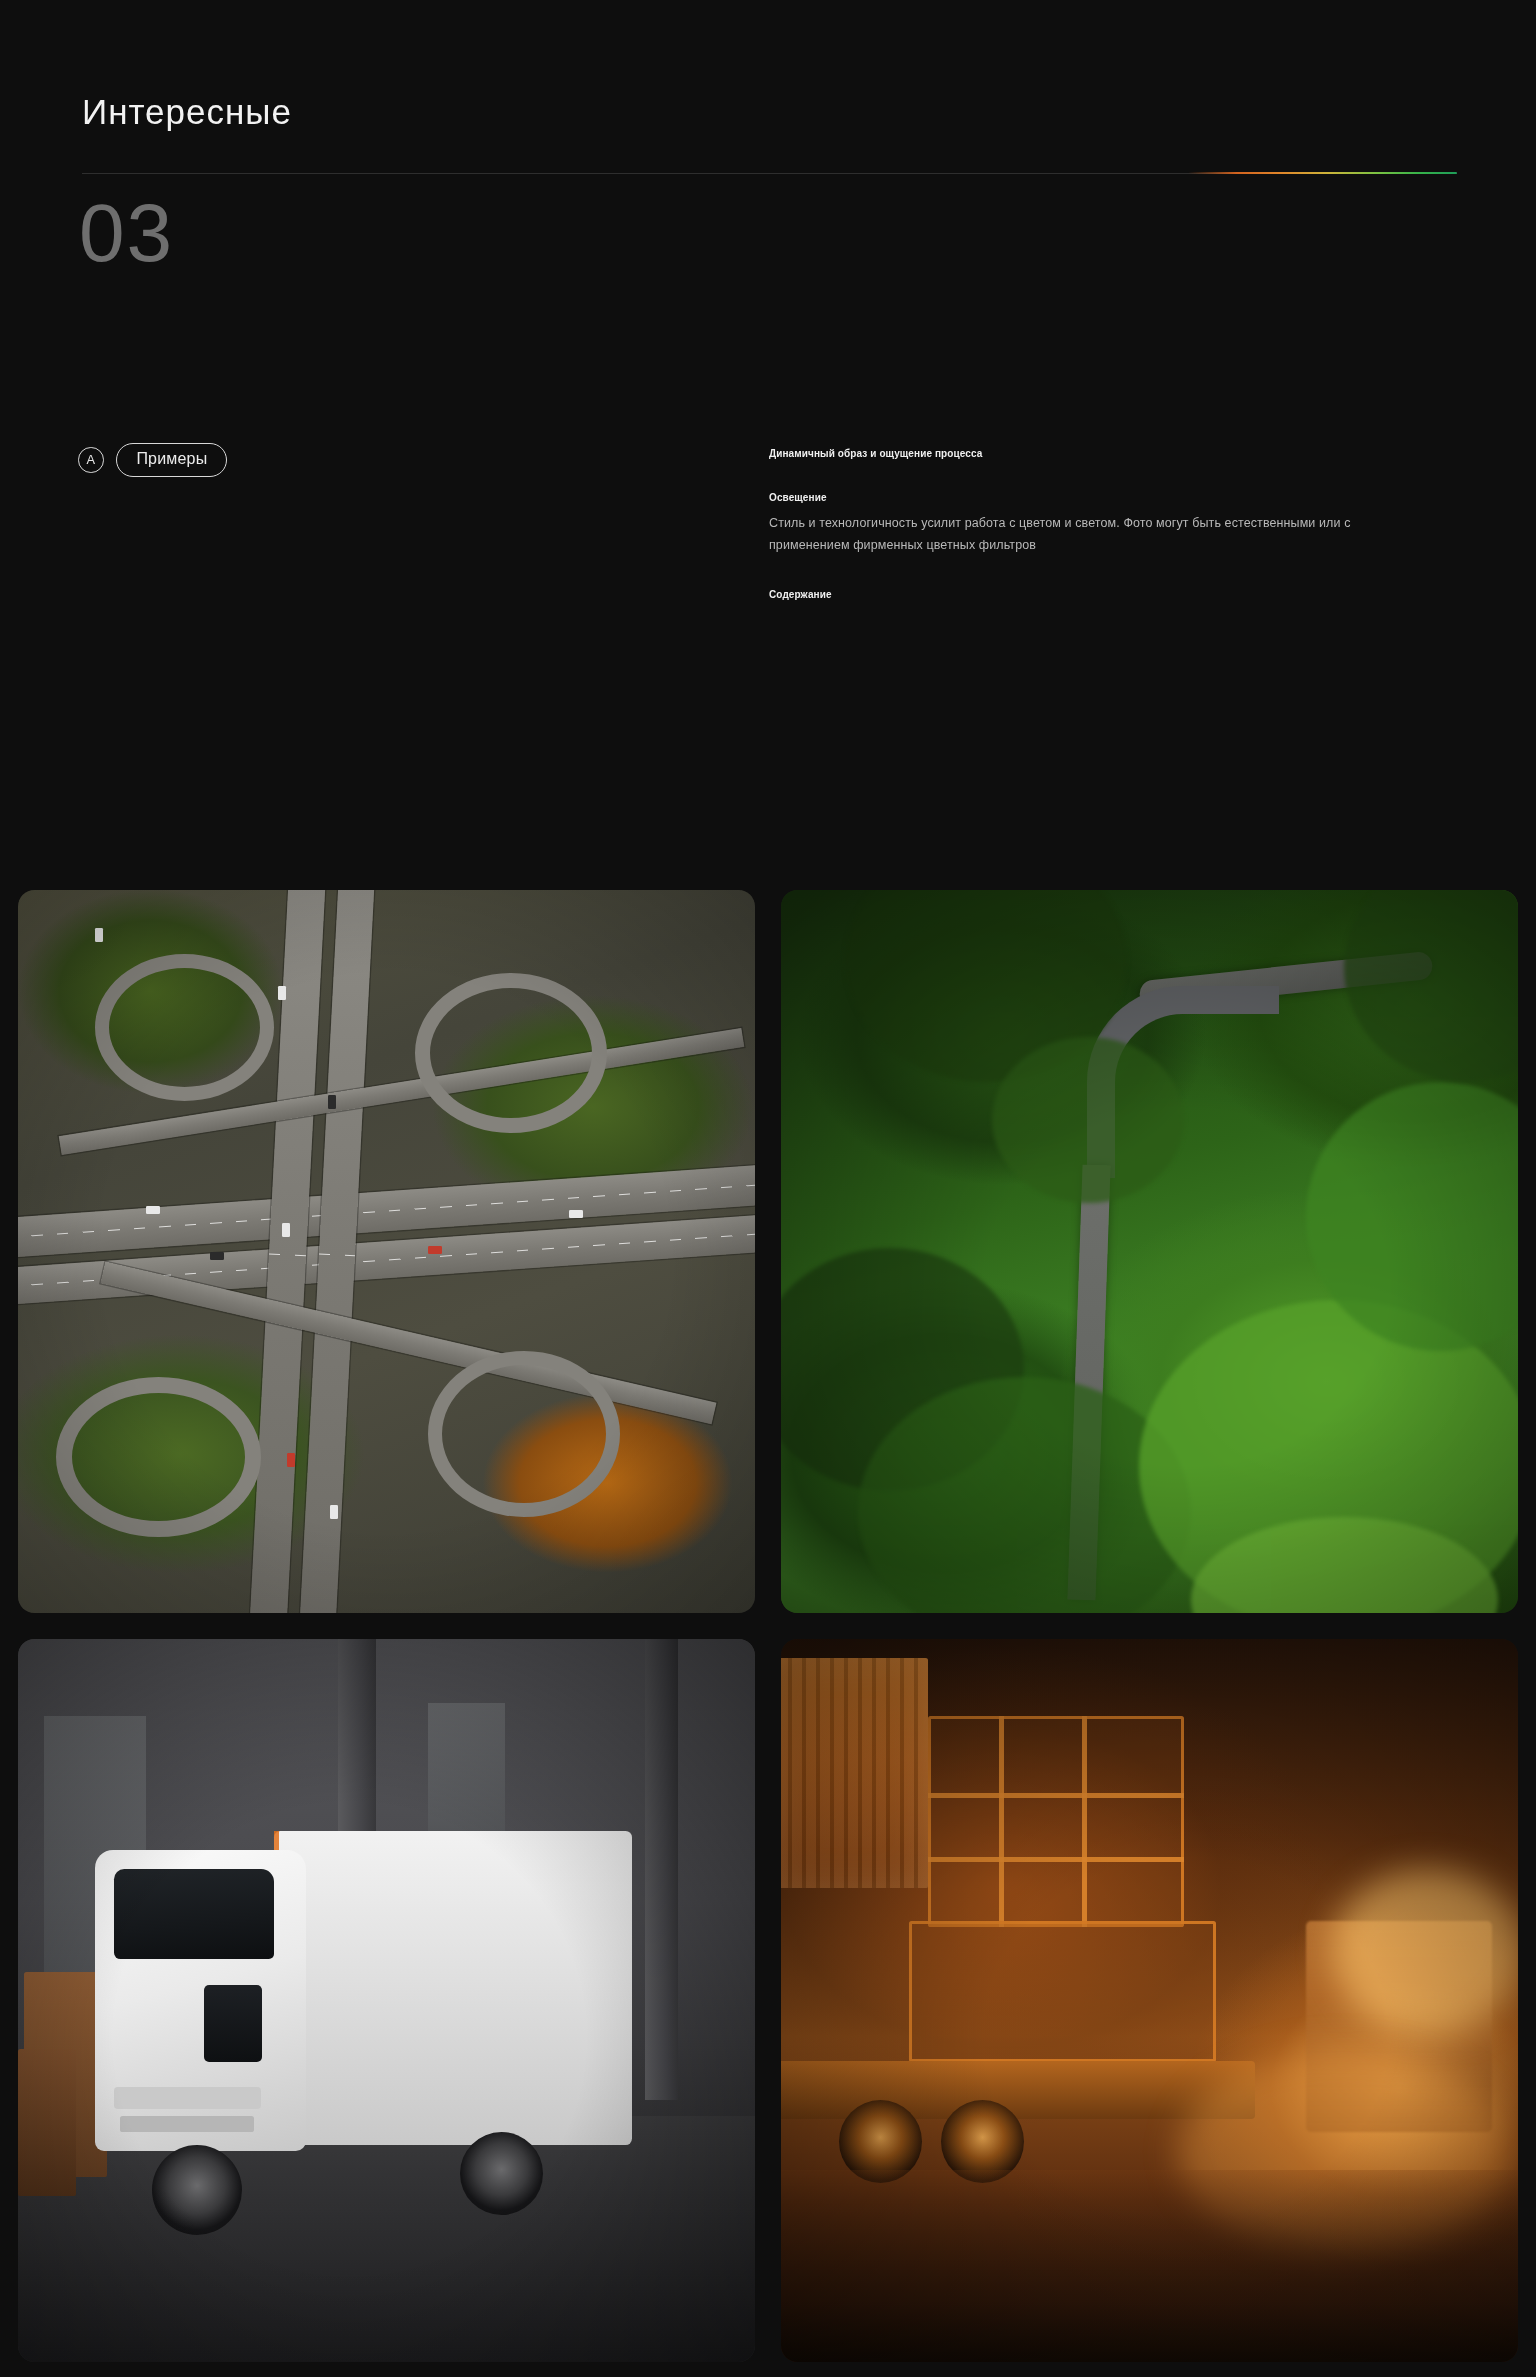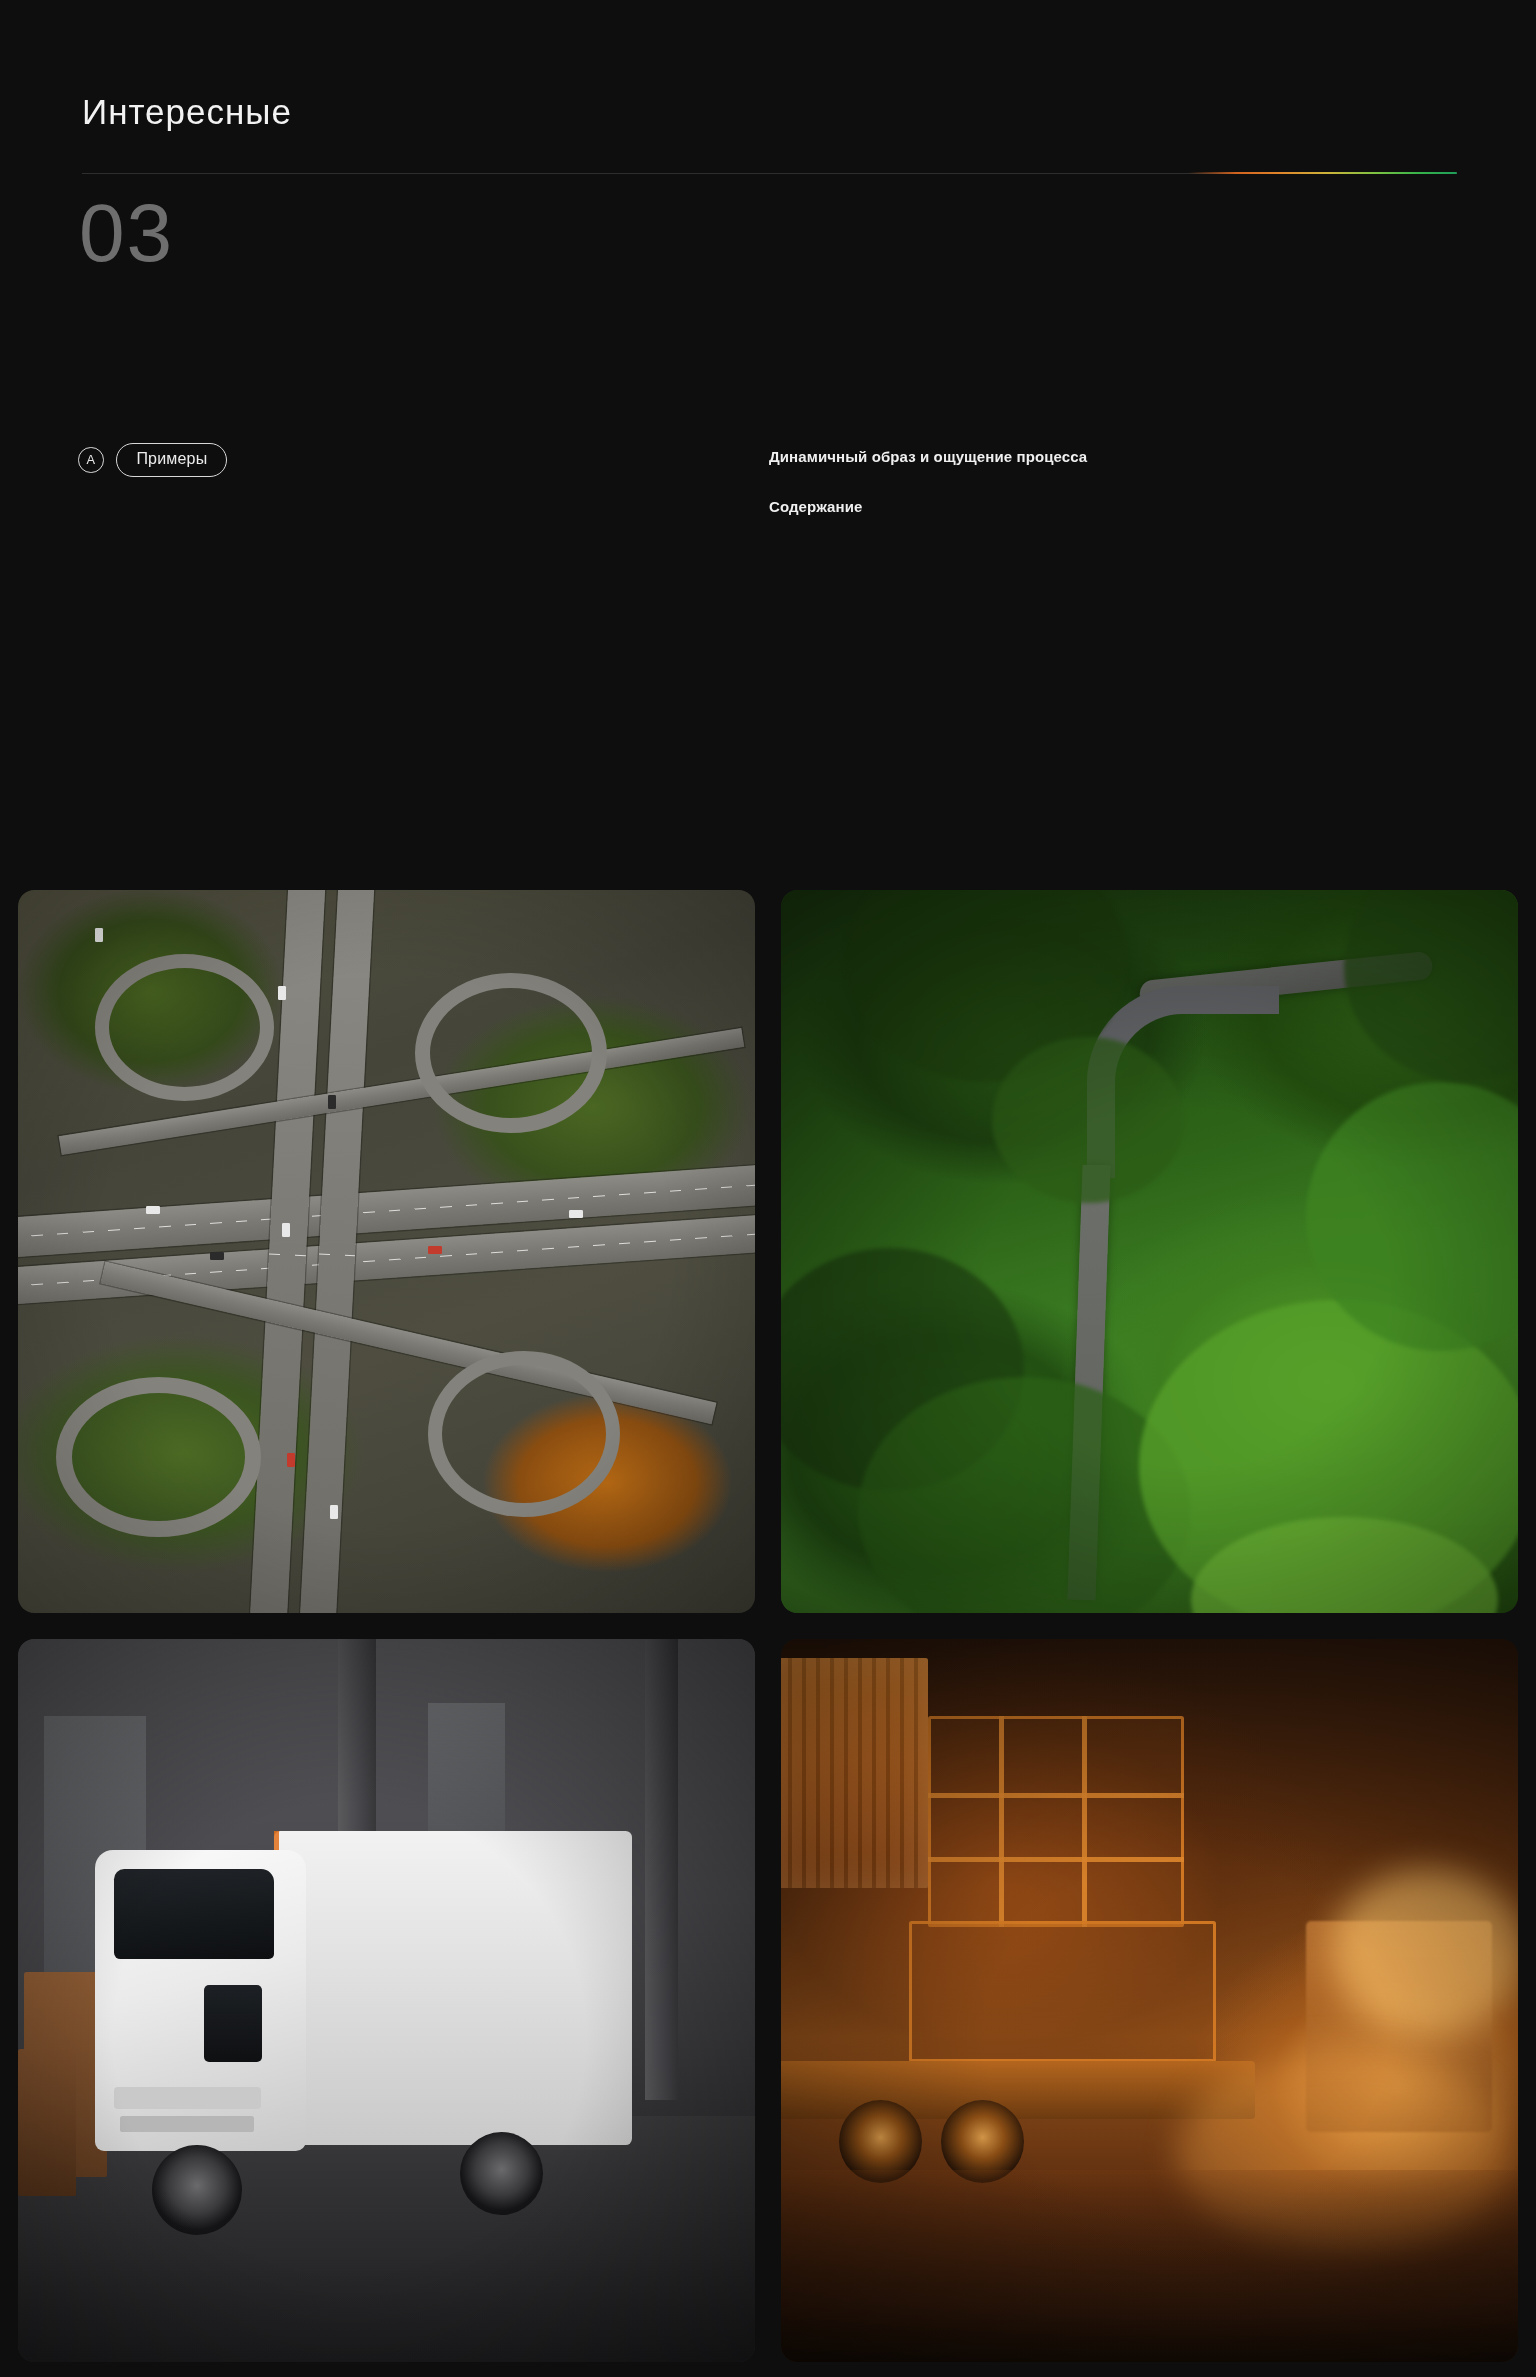"Динамичный образ и ощущение процесса" .block-title { font-size: 15px -> 10px }
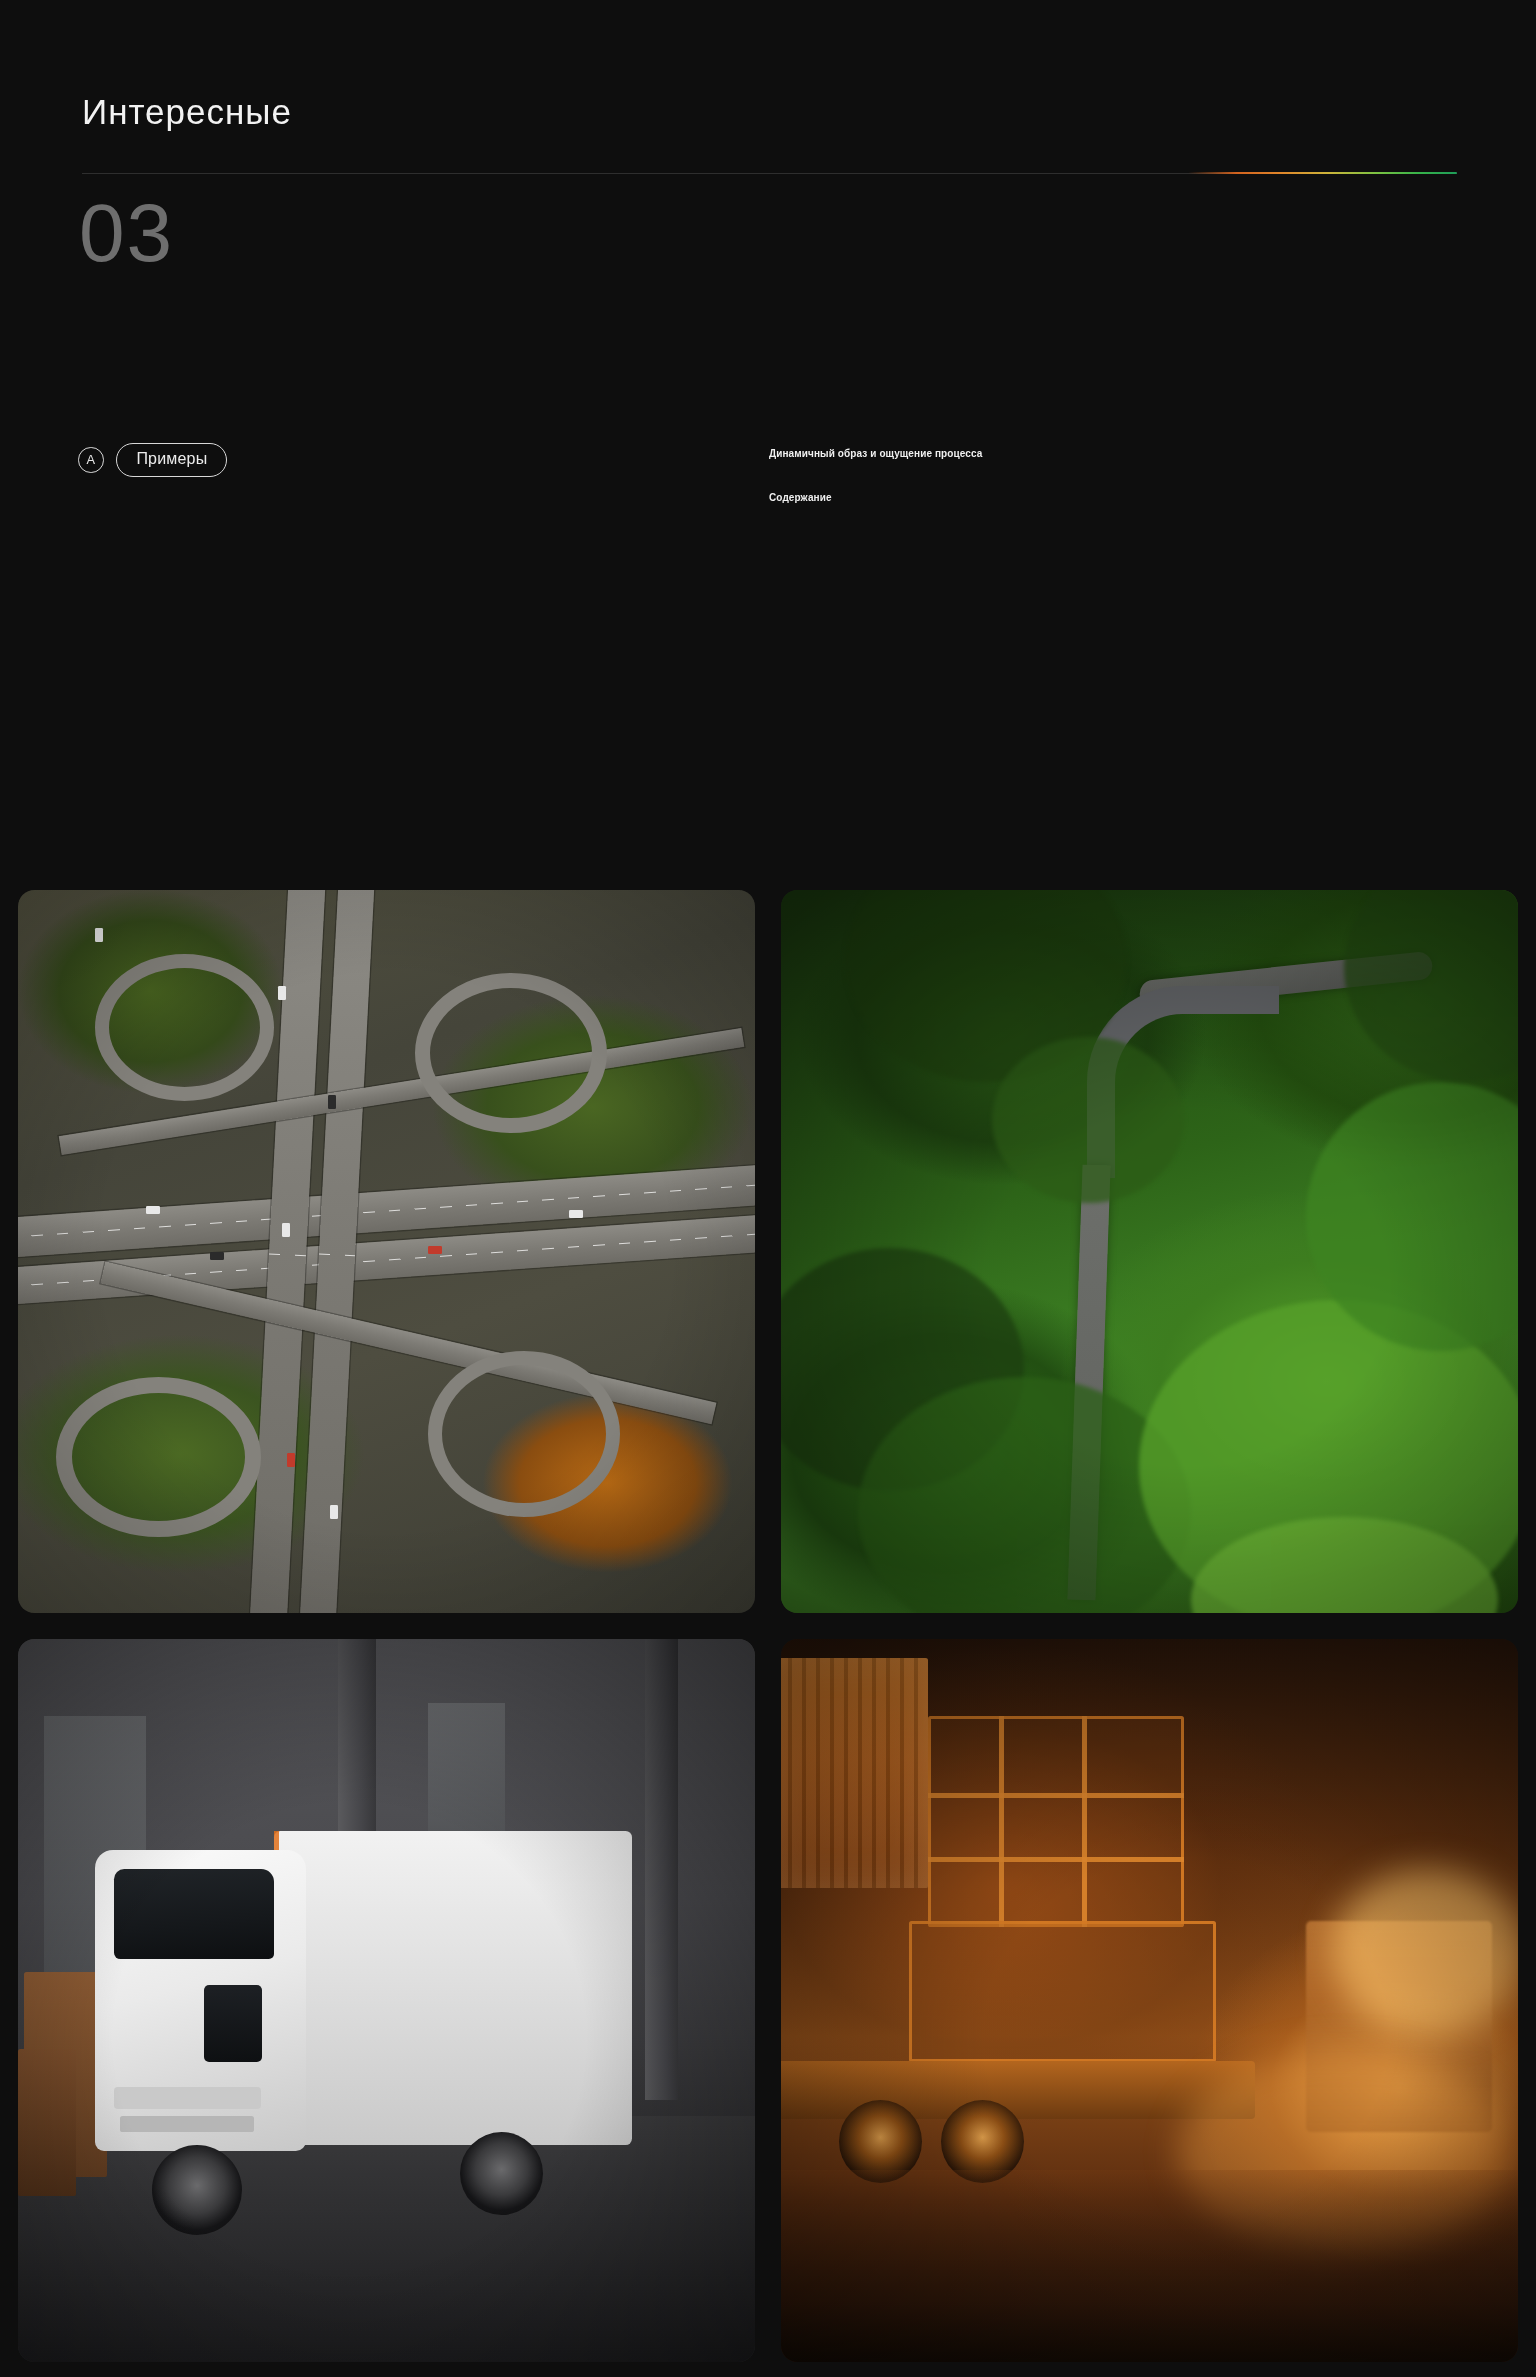"Освещение" div.block { html: none -> <div> <div>Освещение</div> <div>Стиль и технологичность усилит работа с цветом и светом. Фото могут быть естественными или с применением фирменных цветных фильтров</div> </div> }
